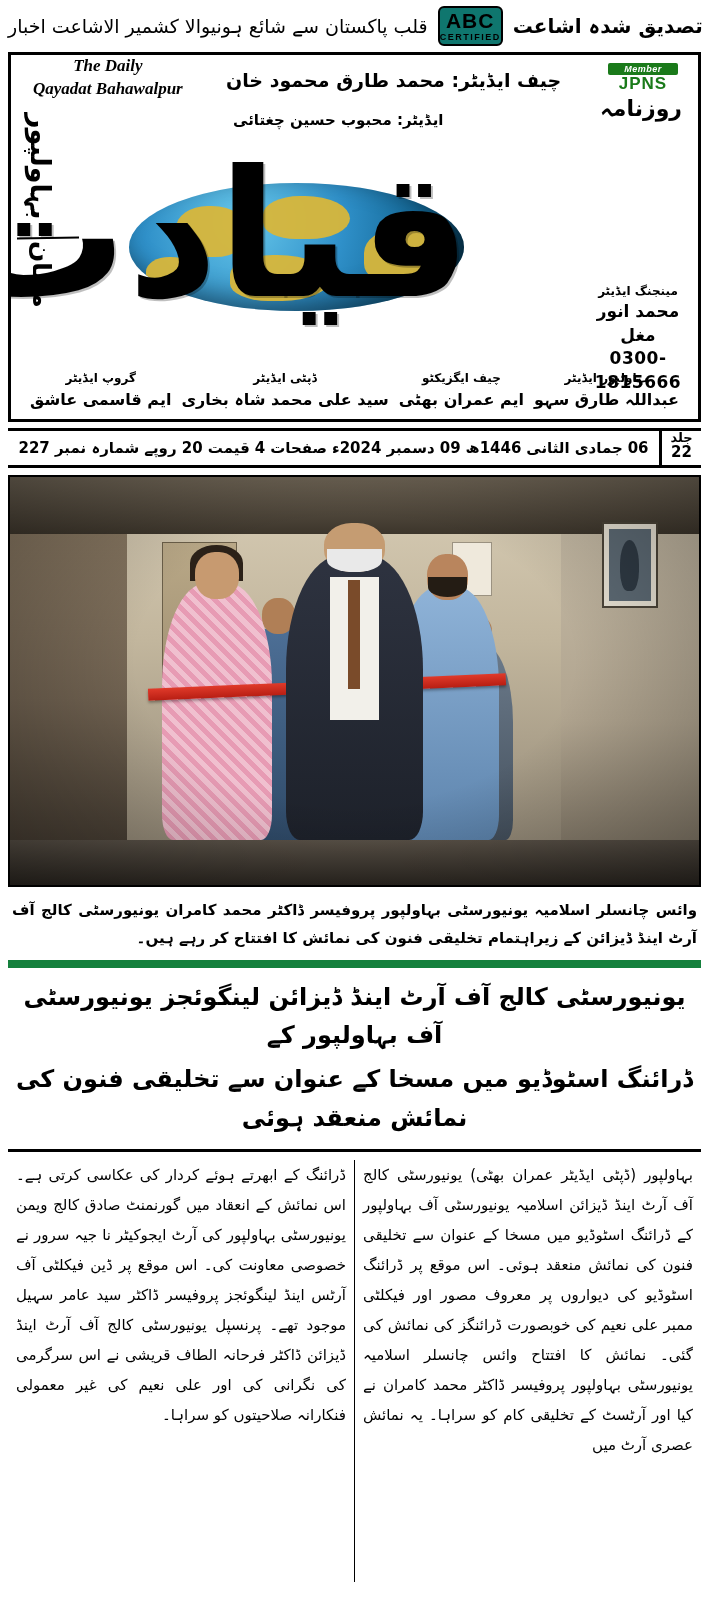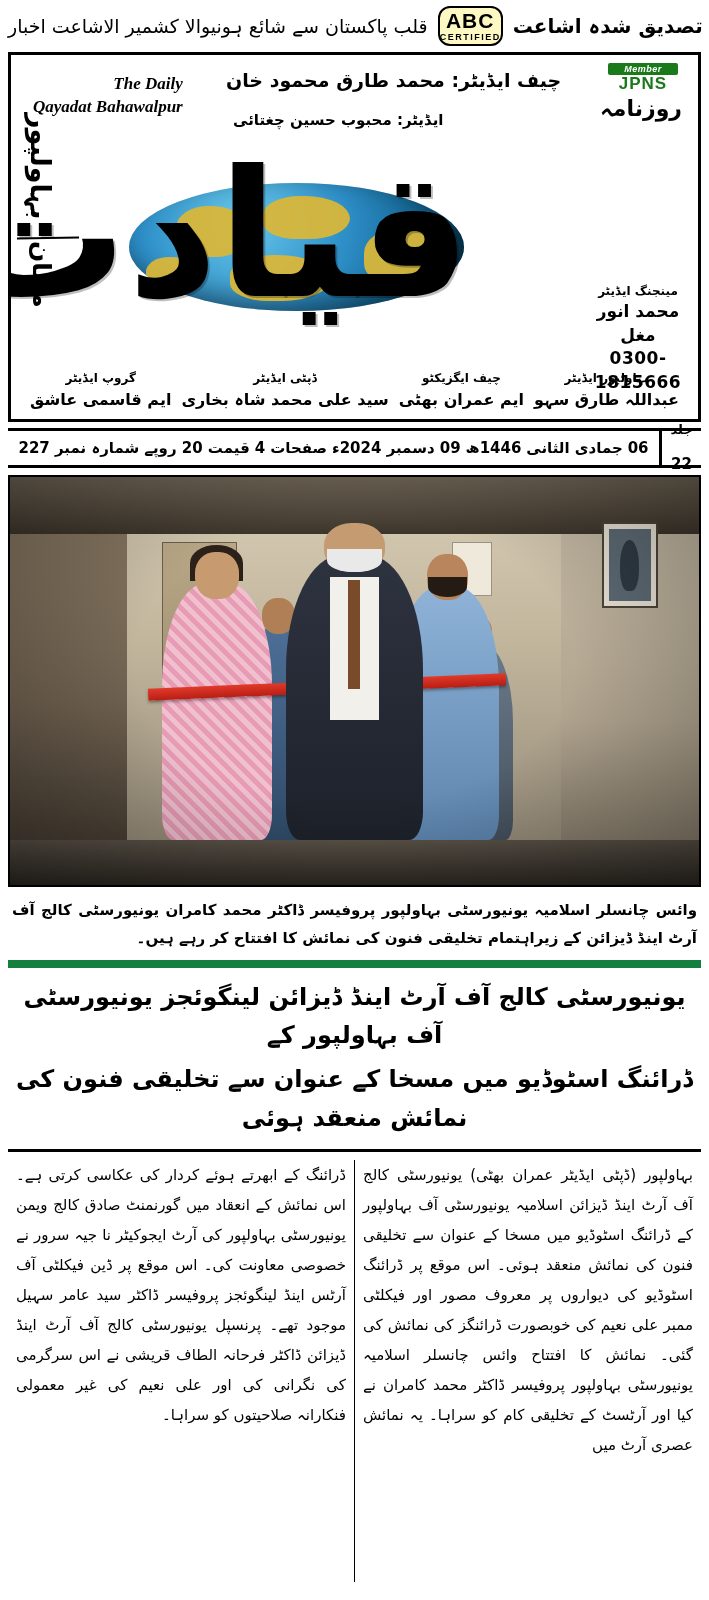"ABC" .abc-badge { background: #fef9c3 -> #0f766e; border-radius: 12px -> 6px }
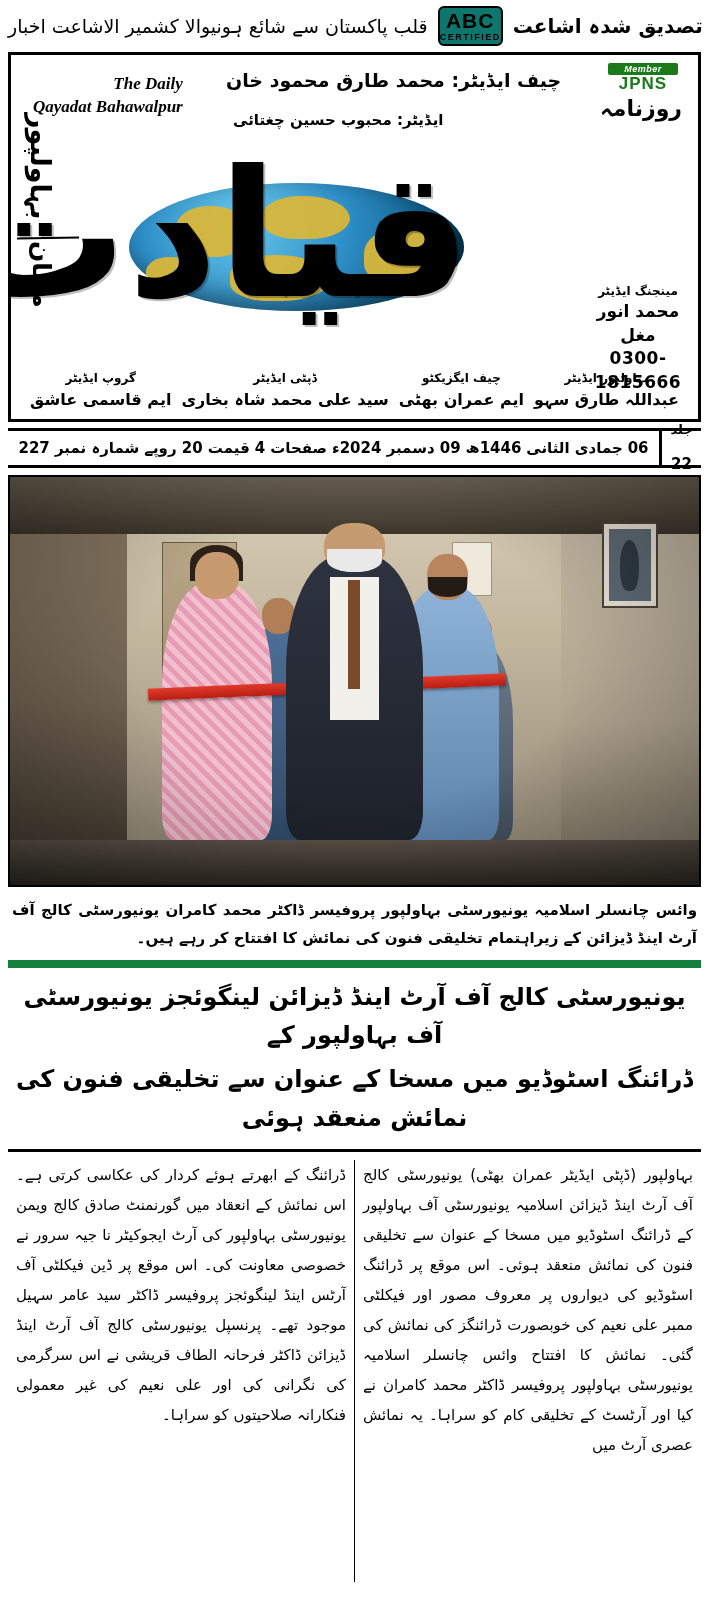"The Daily" .daily-en { text-align: right -> center; top: 18px -> 0 }
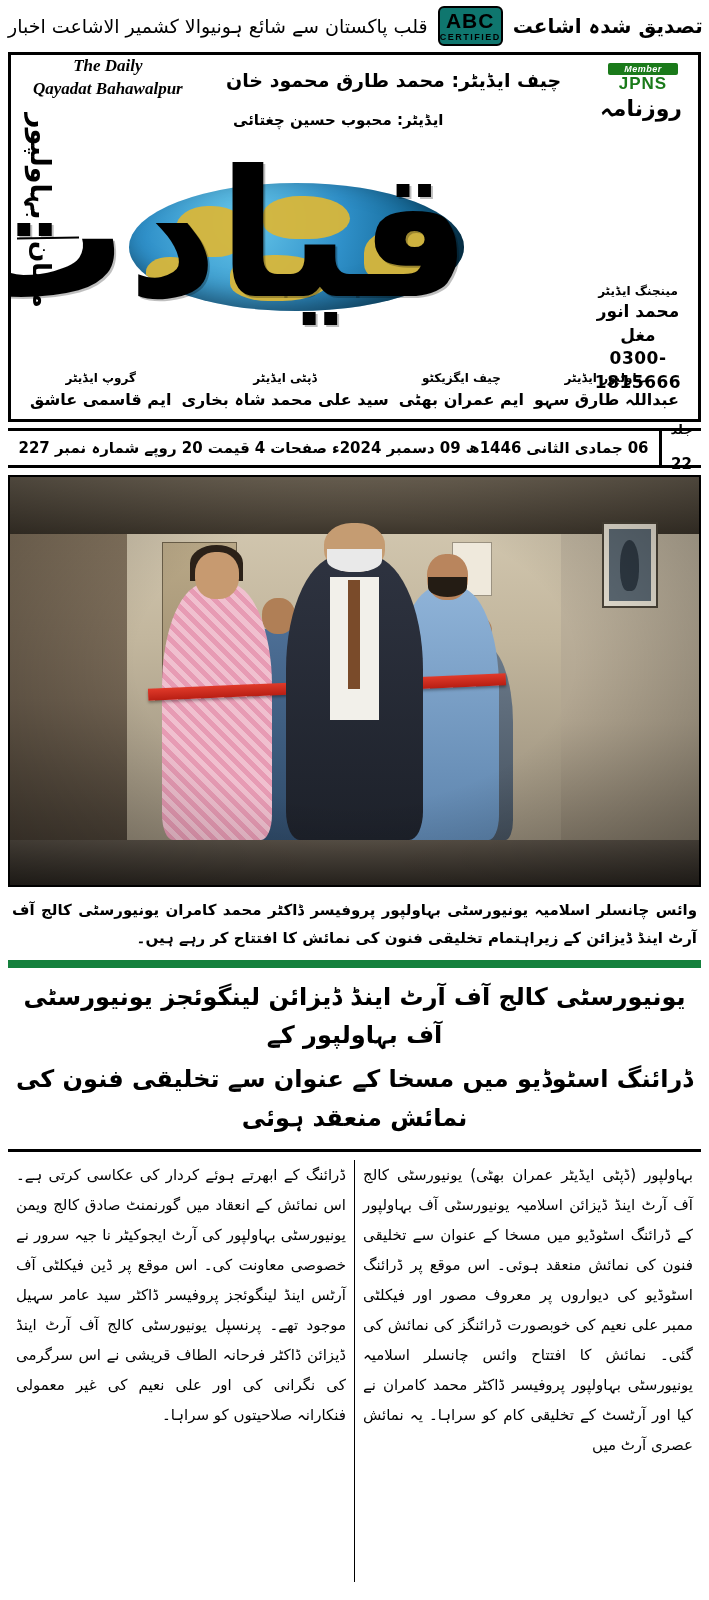"جلد" .vol-box { gap: 20px -> none; justify-content: center -> flex-start }
